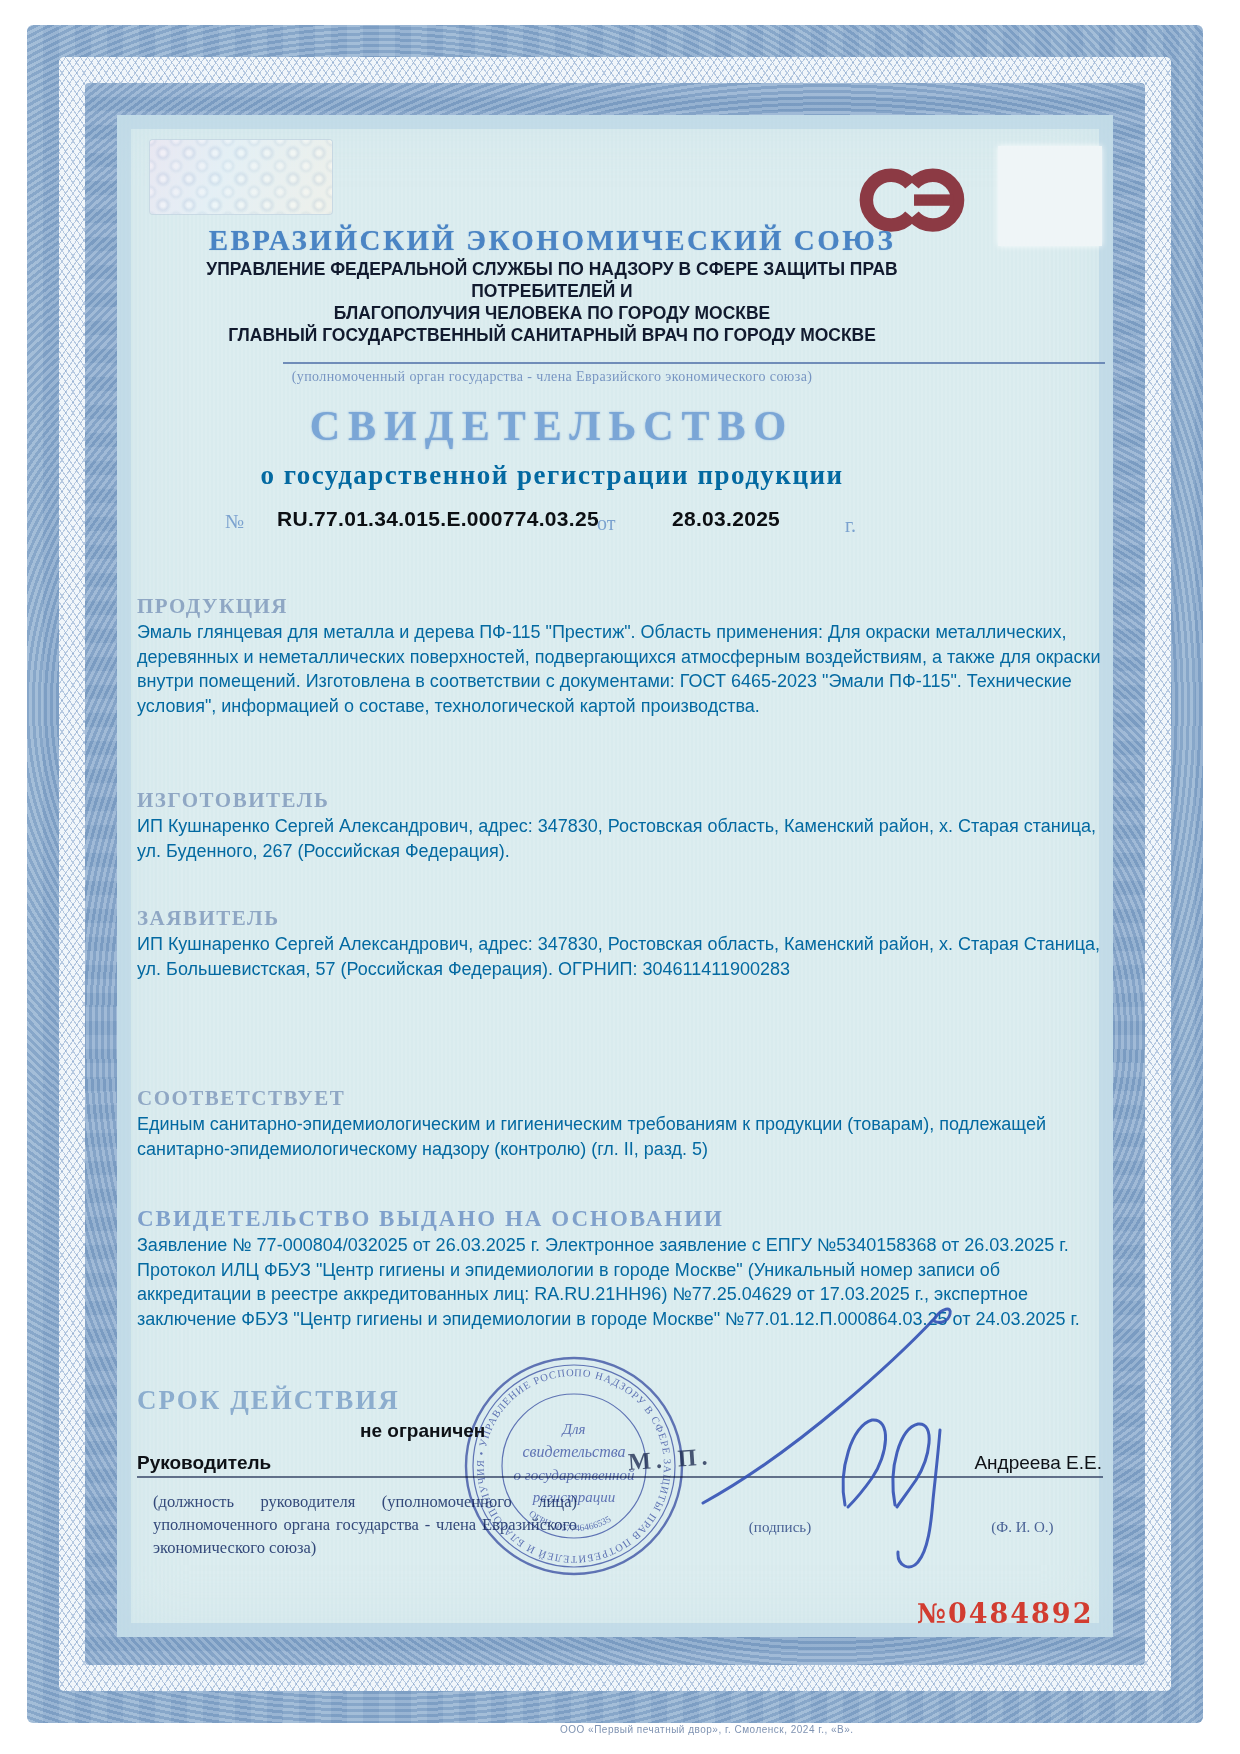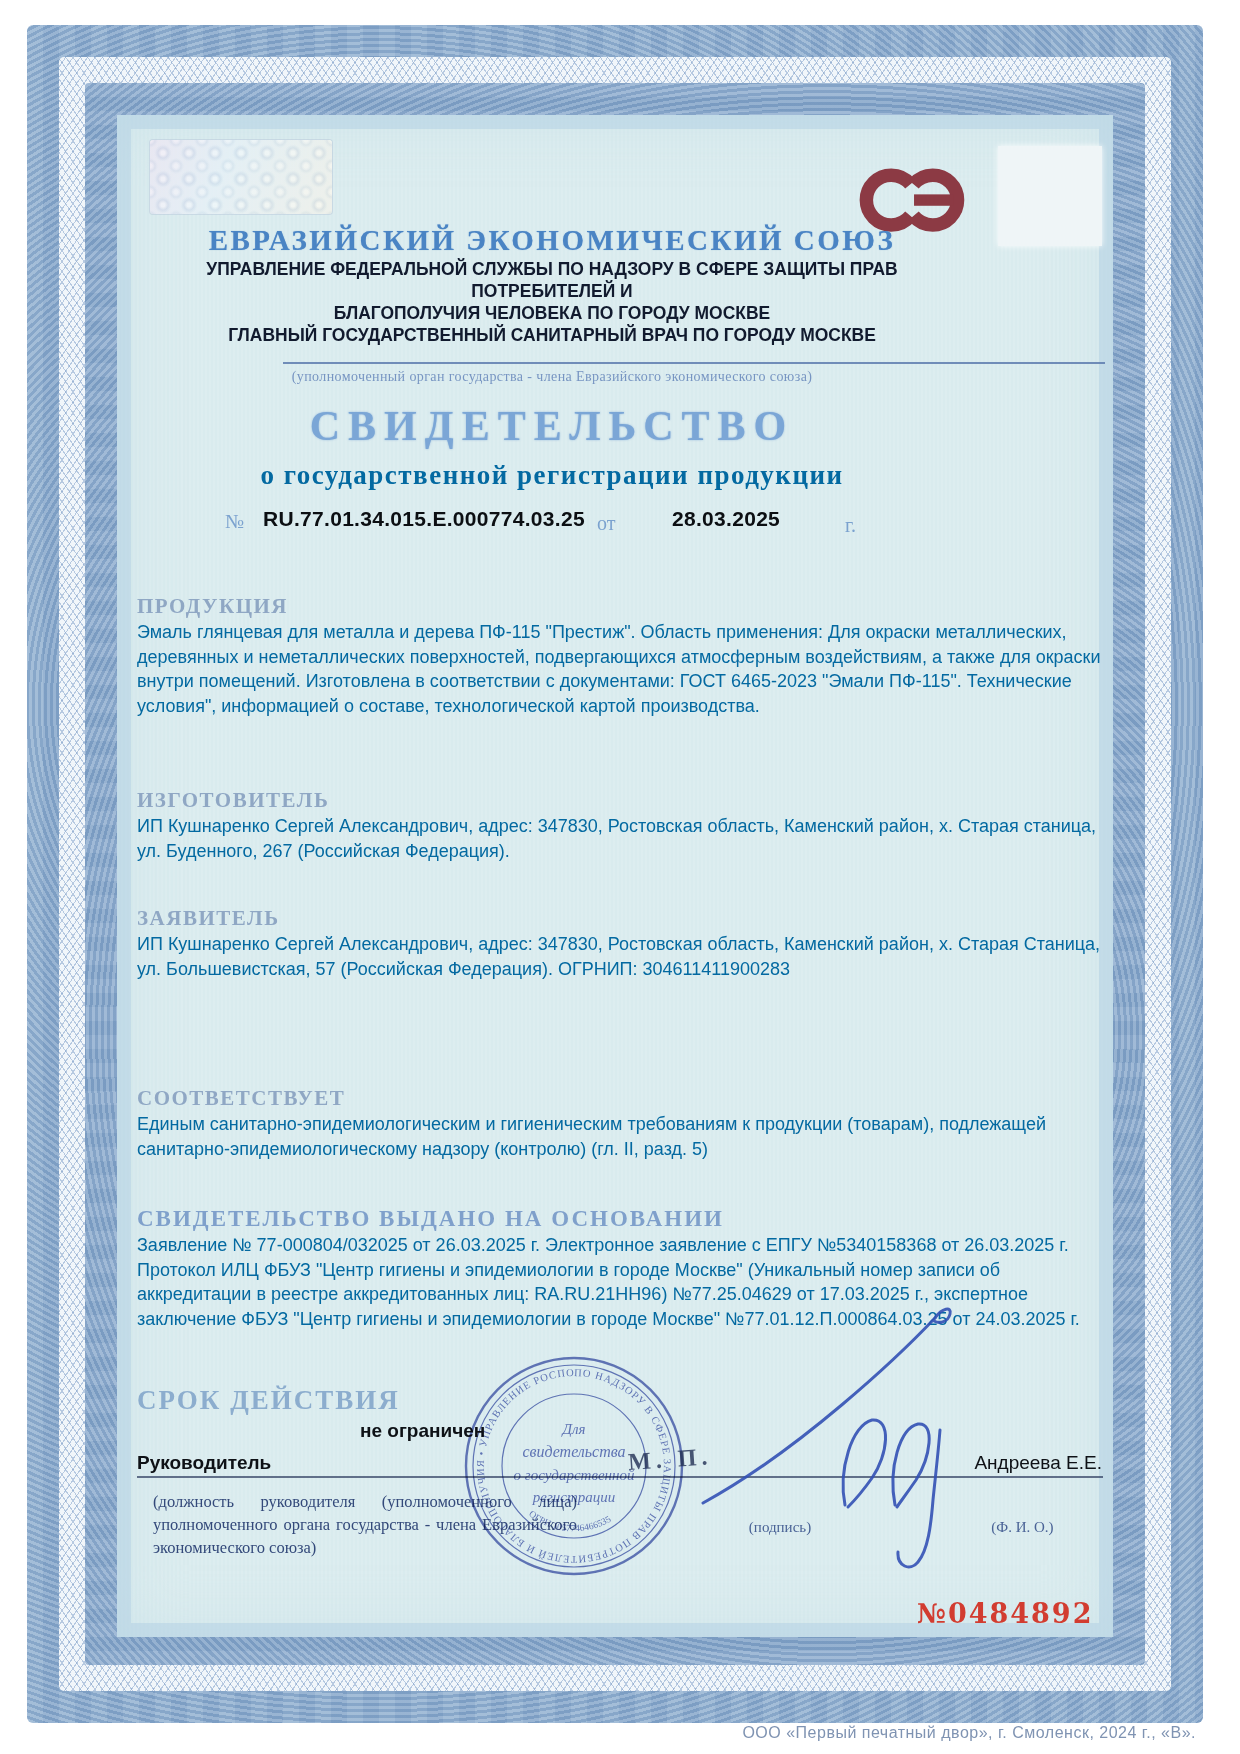"RU.77.01.34.015.E.000774.03.25" div.num-val { left: 263px -> 277px }
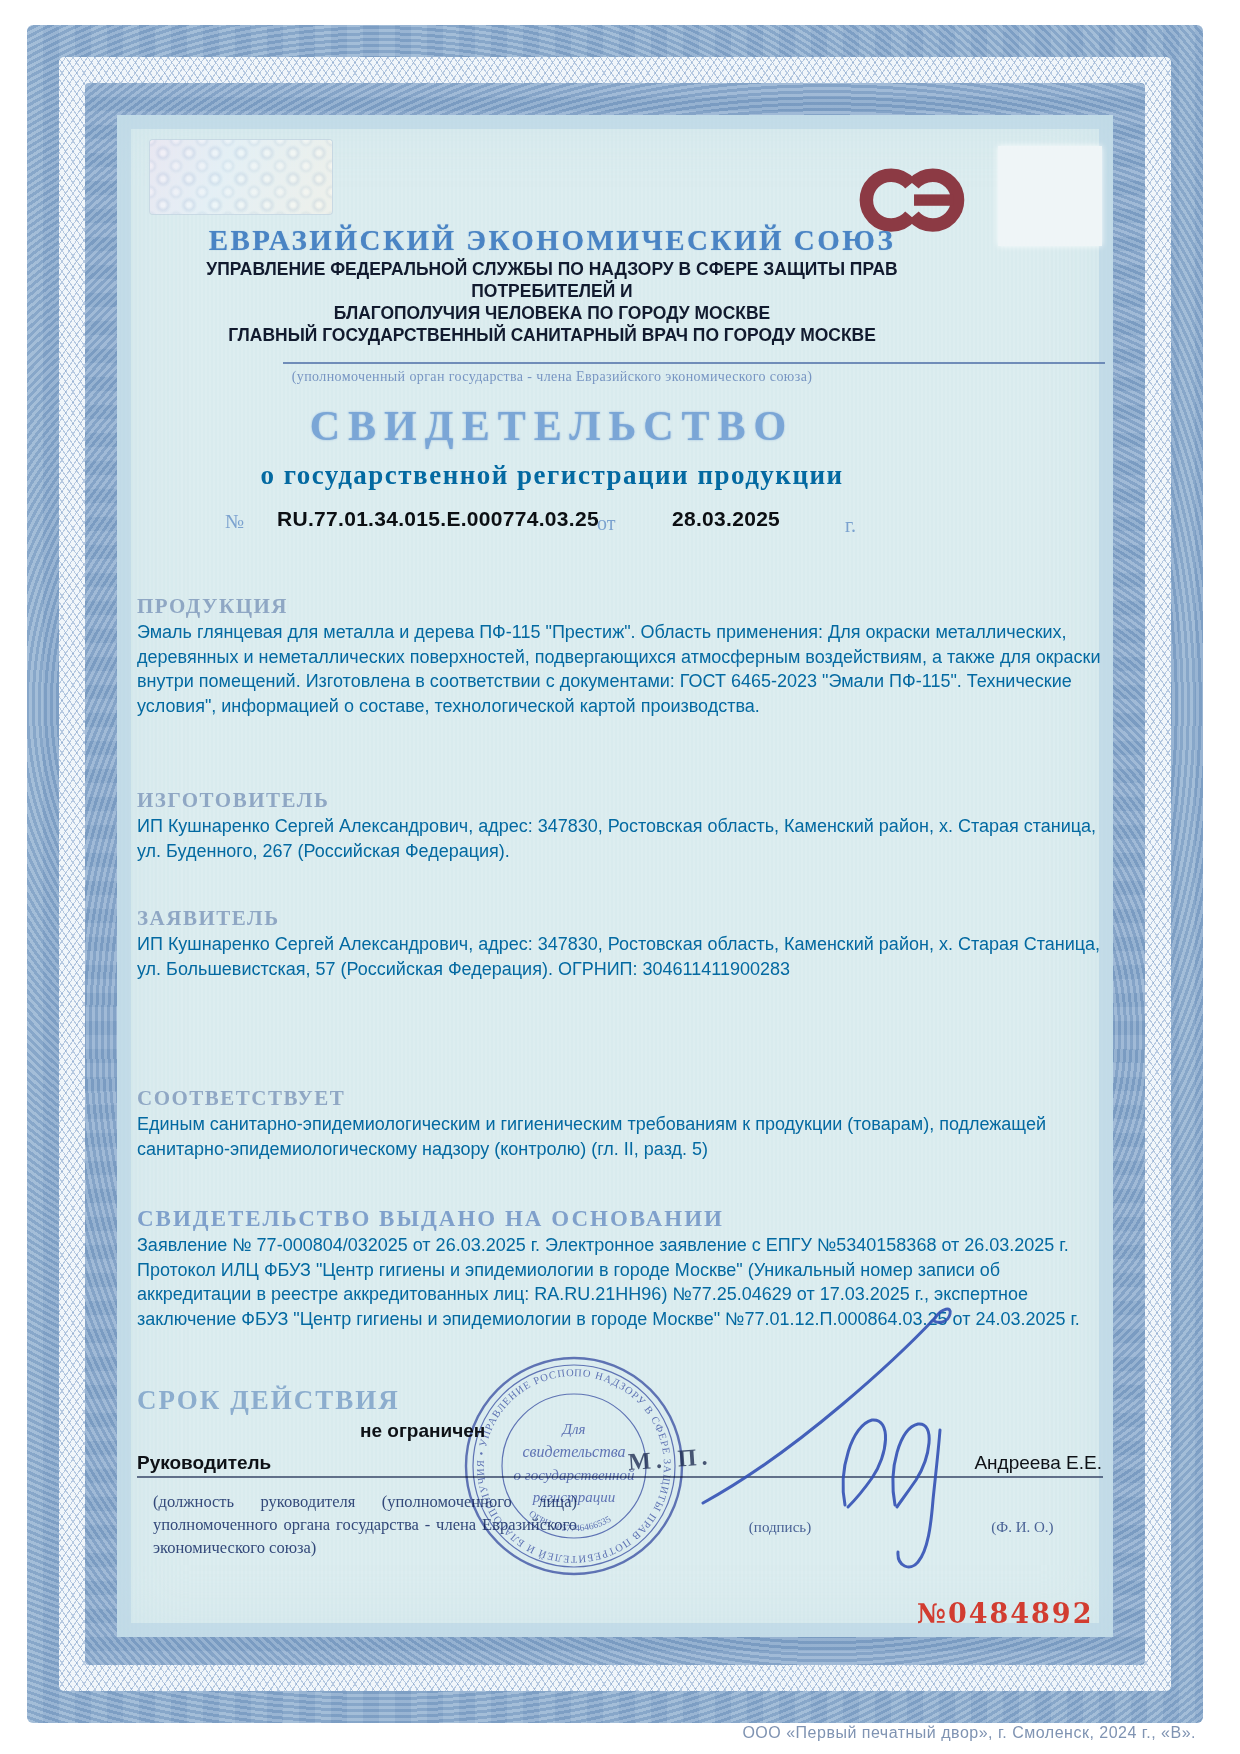"ООО «Первый печатный двор», г." .footer-print { font-size: 16px -> 10px; text-align: right -> none }
